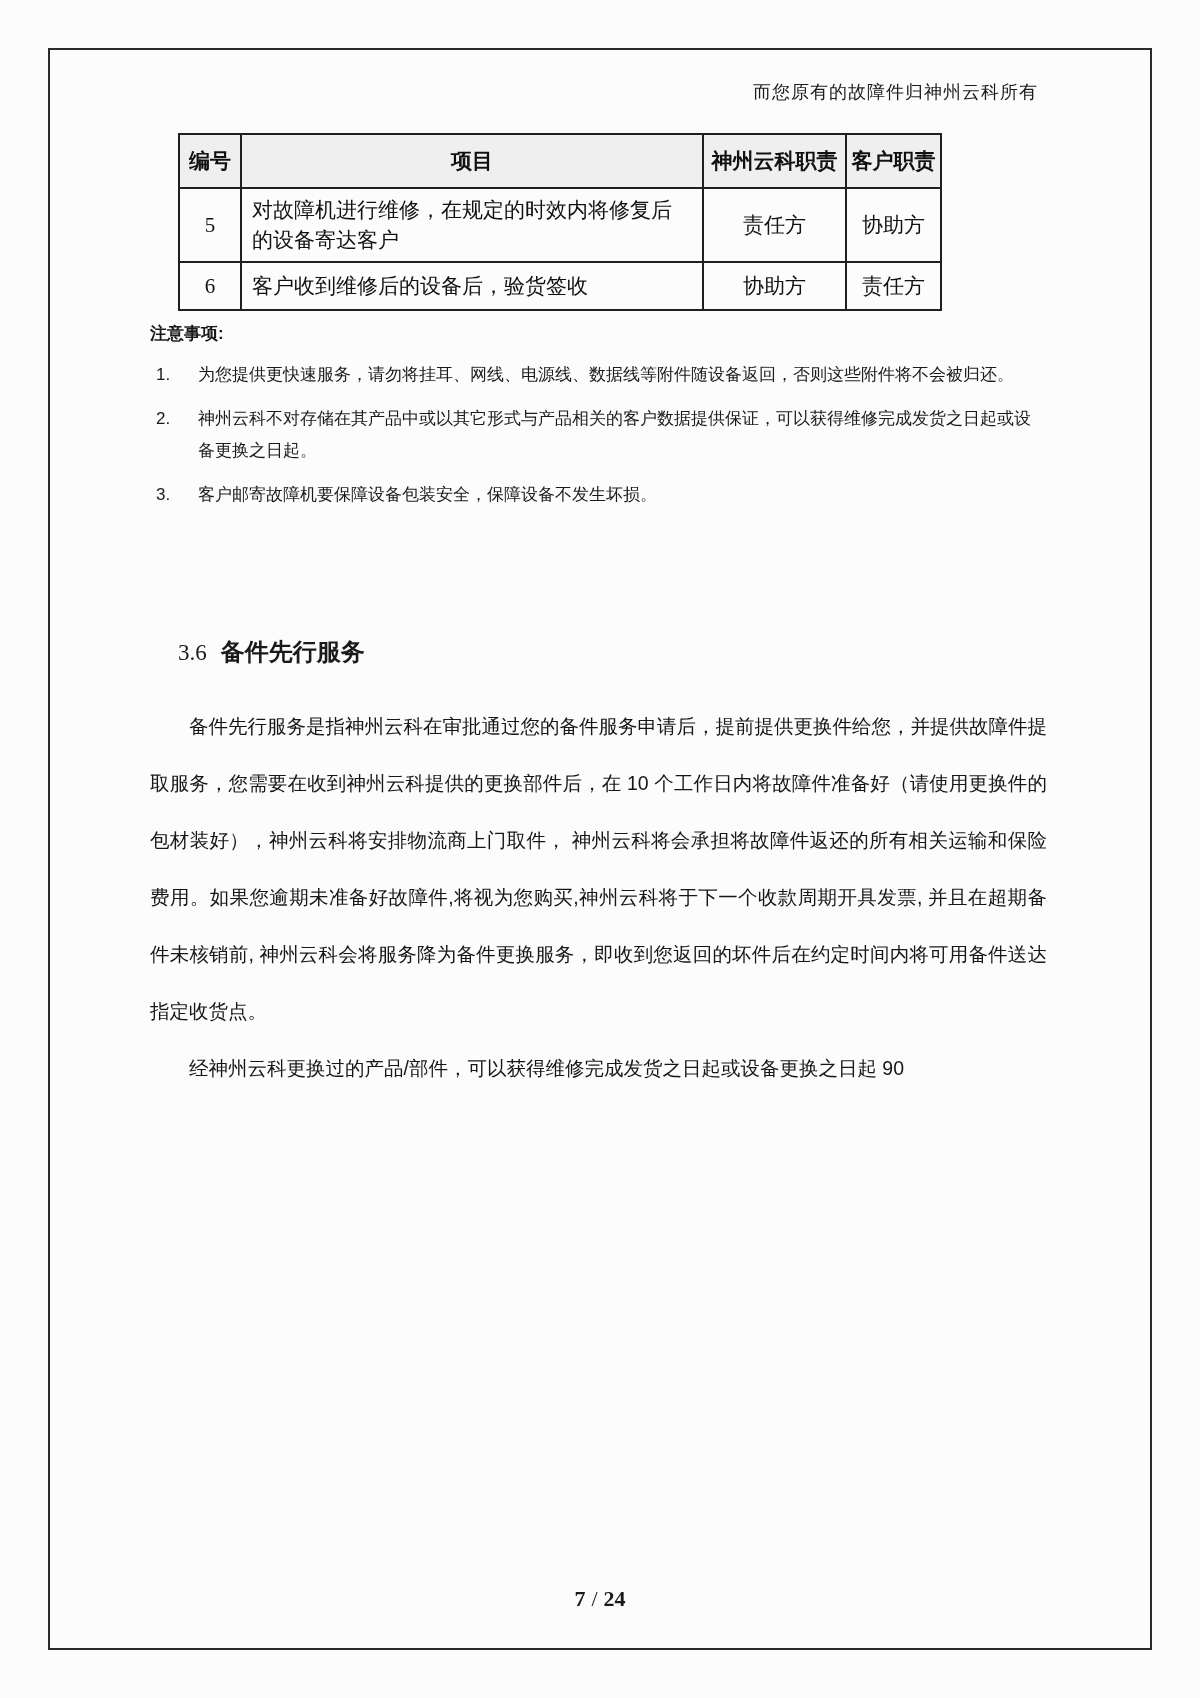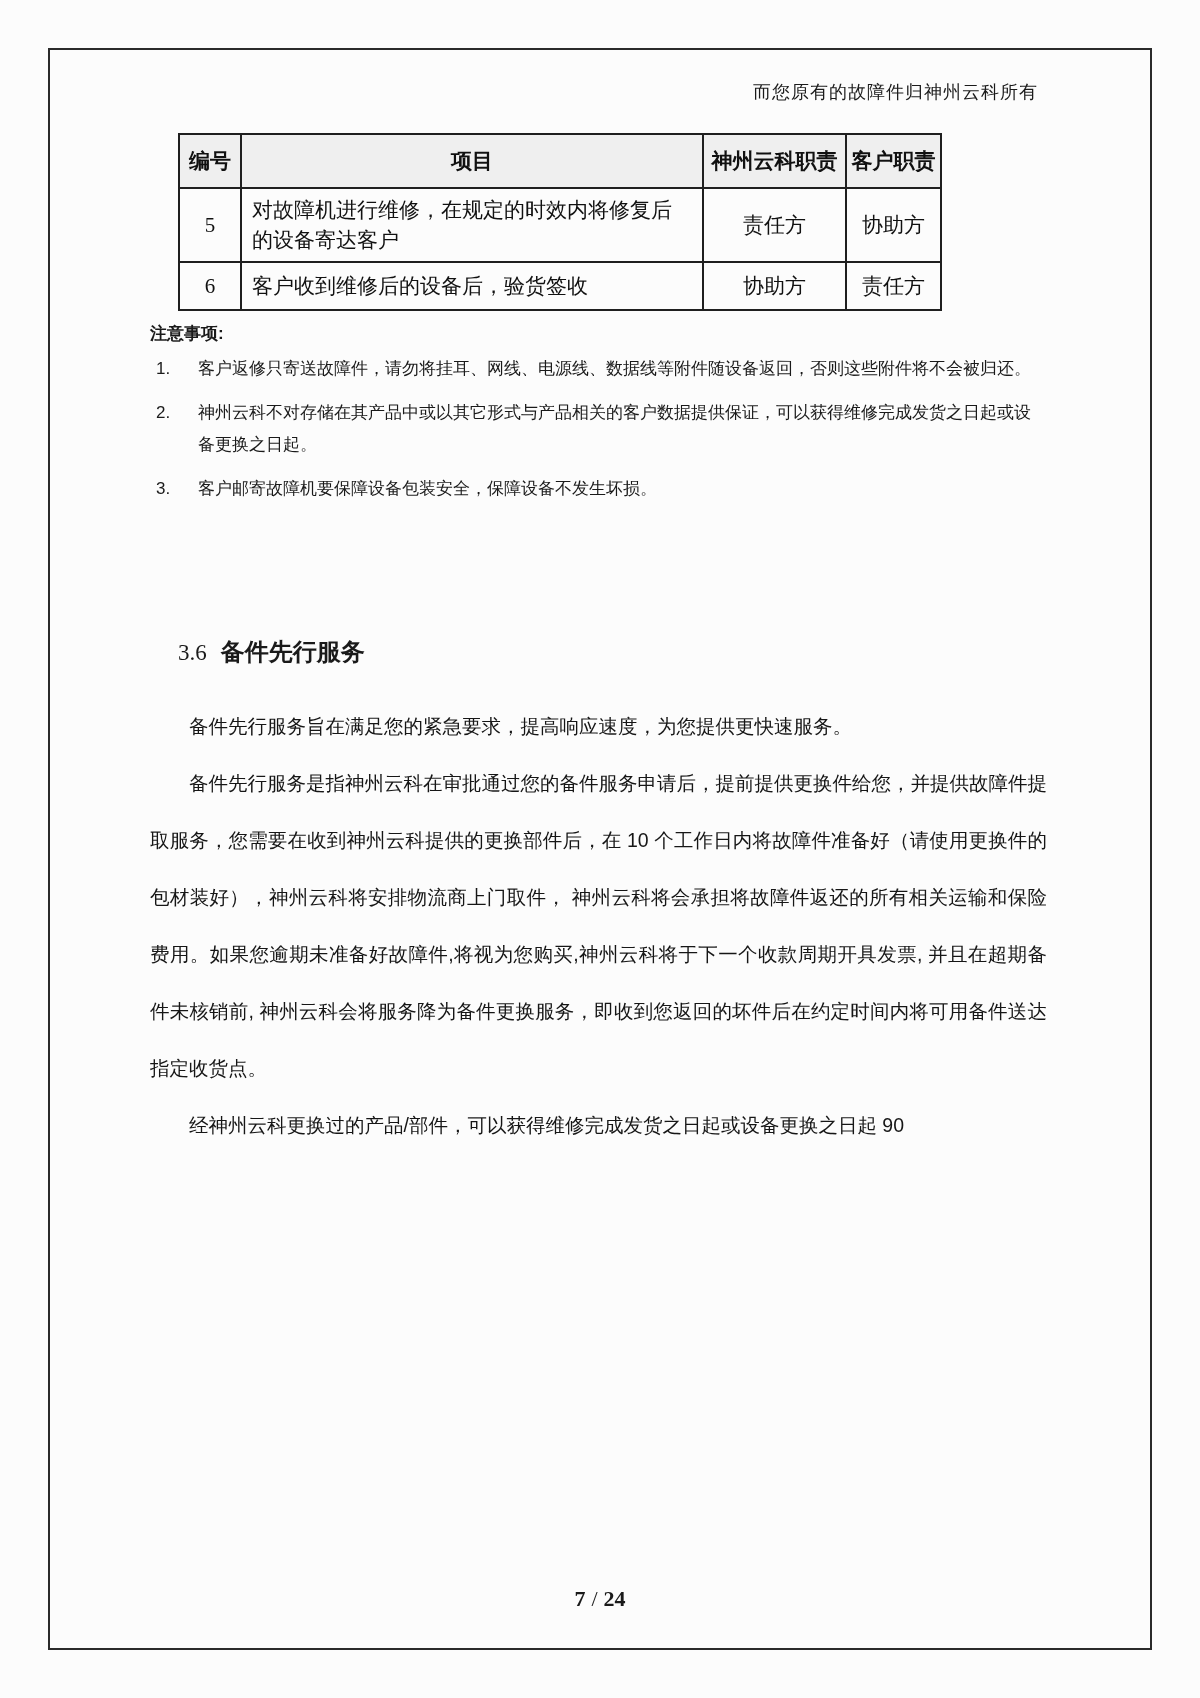"注意事项:" .notes-title { margin-bottom: 8px -> 14px }
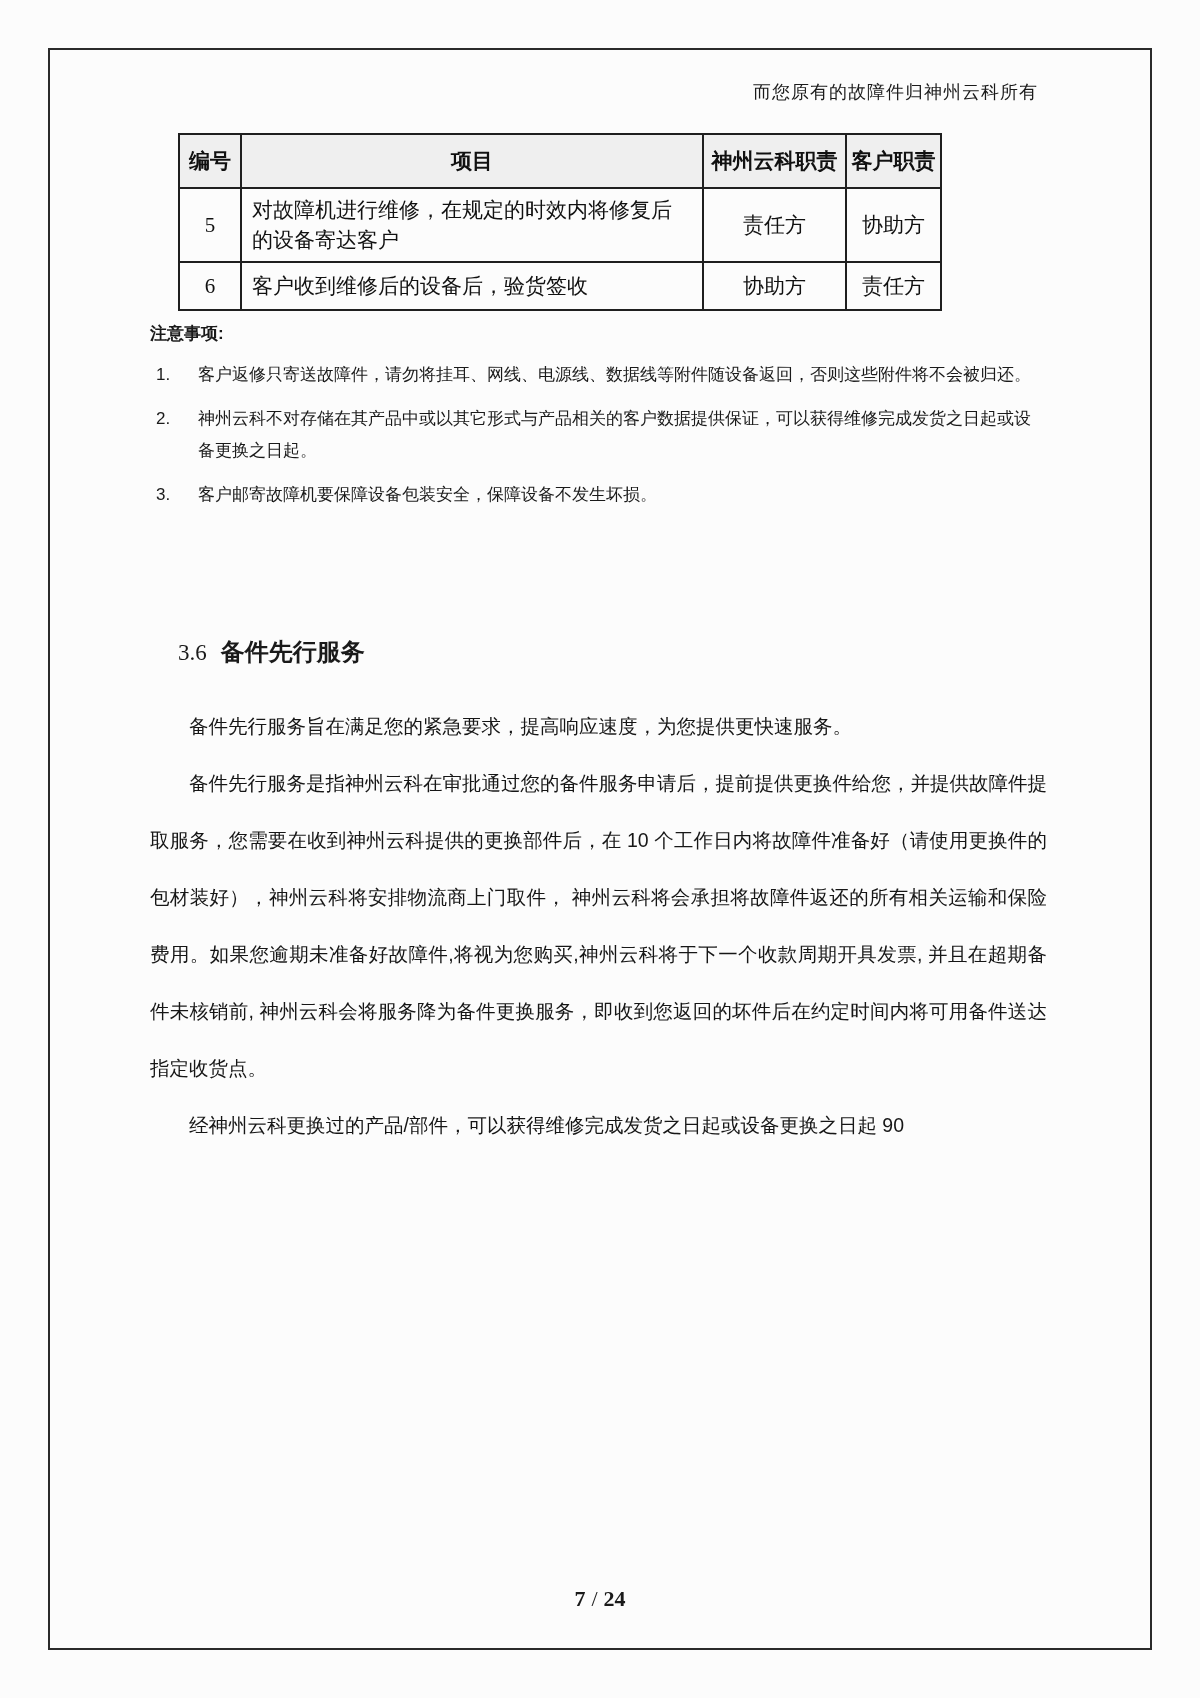"客户返修只寄送故障件，请勿将挂耳、网线、电源线、数据线等附件随设备返回，否则这些" span.note-text { text: 客户返修只寄送故障件 -> 为您提供更快速服务 }
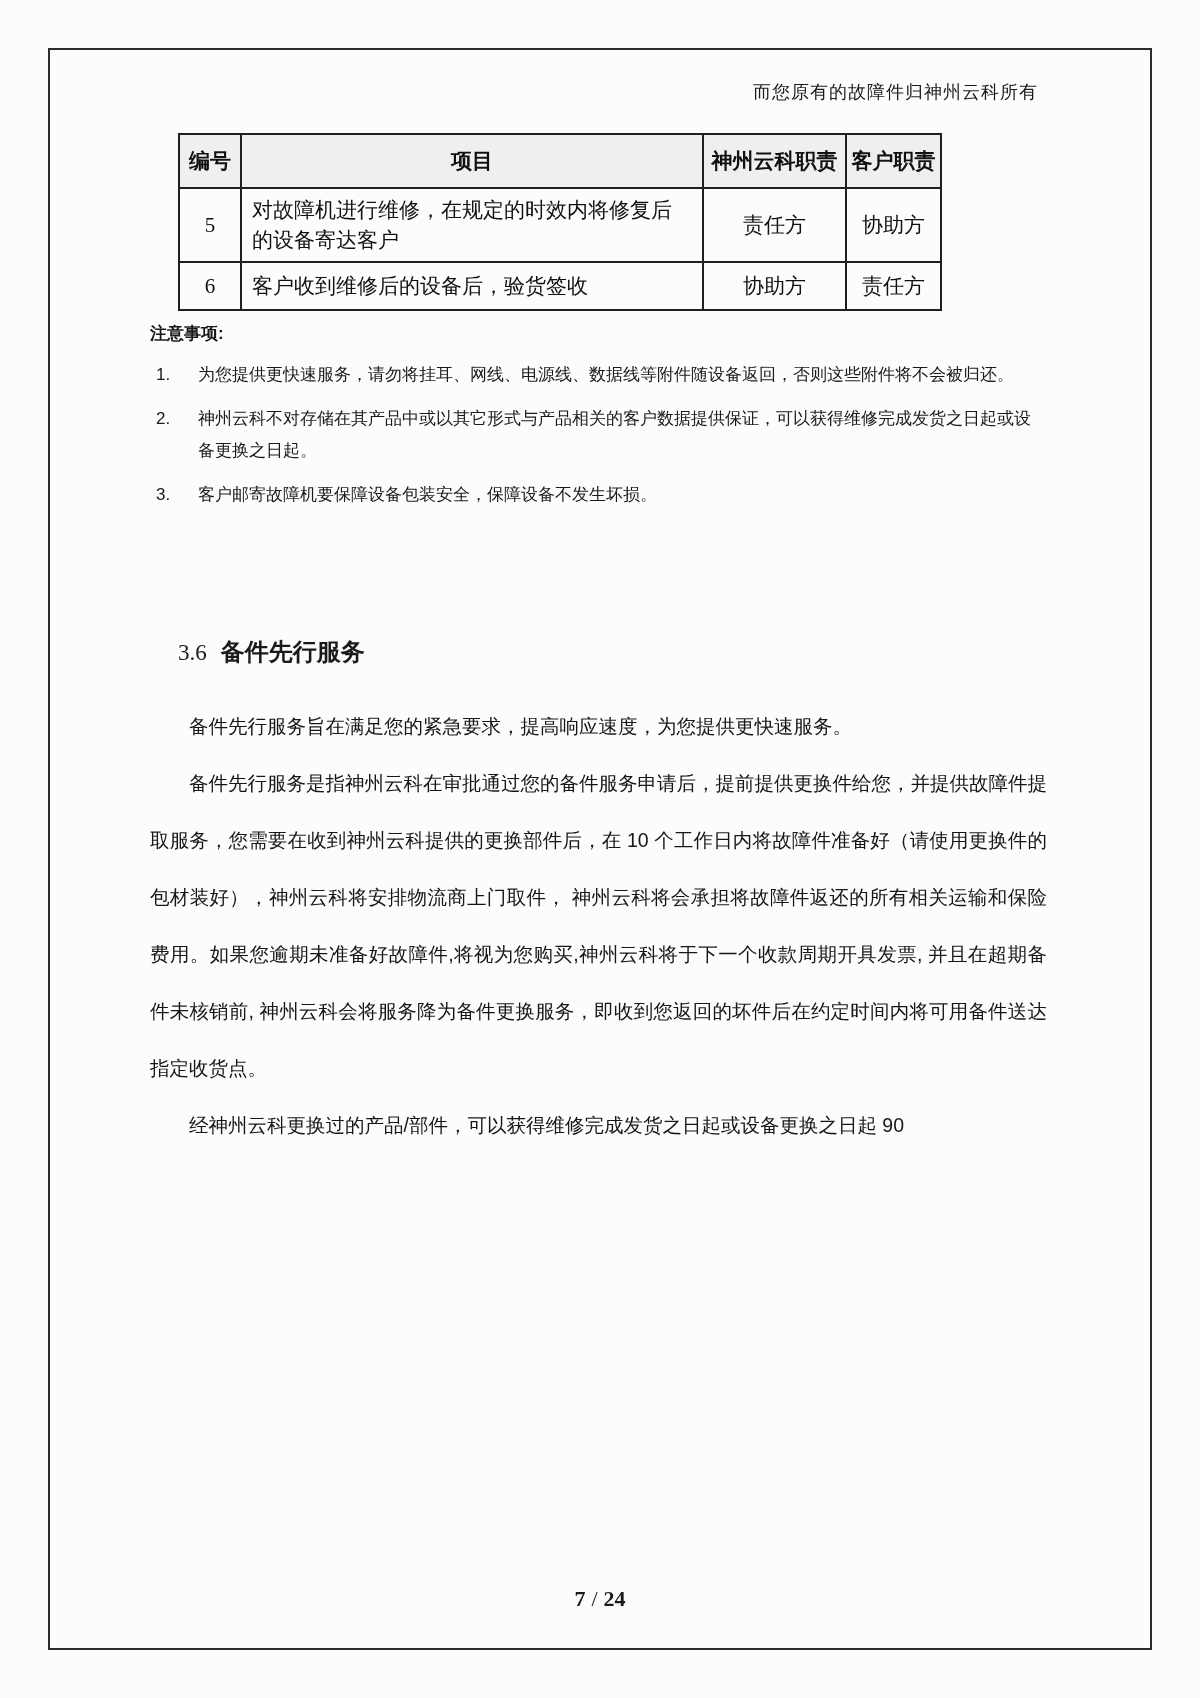"备件先行服务旨在满足您的紧急要求，提高响应速度，为您提供更快速服务。" p { html: <p>备件先行服务旨在满足您的紧急要求，提高响应速度，为您提供更快速服务。</p> -> none }
